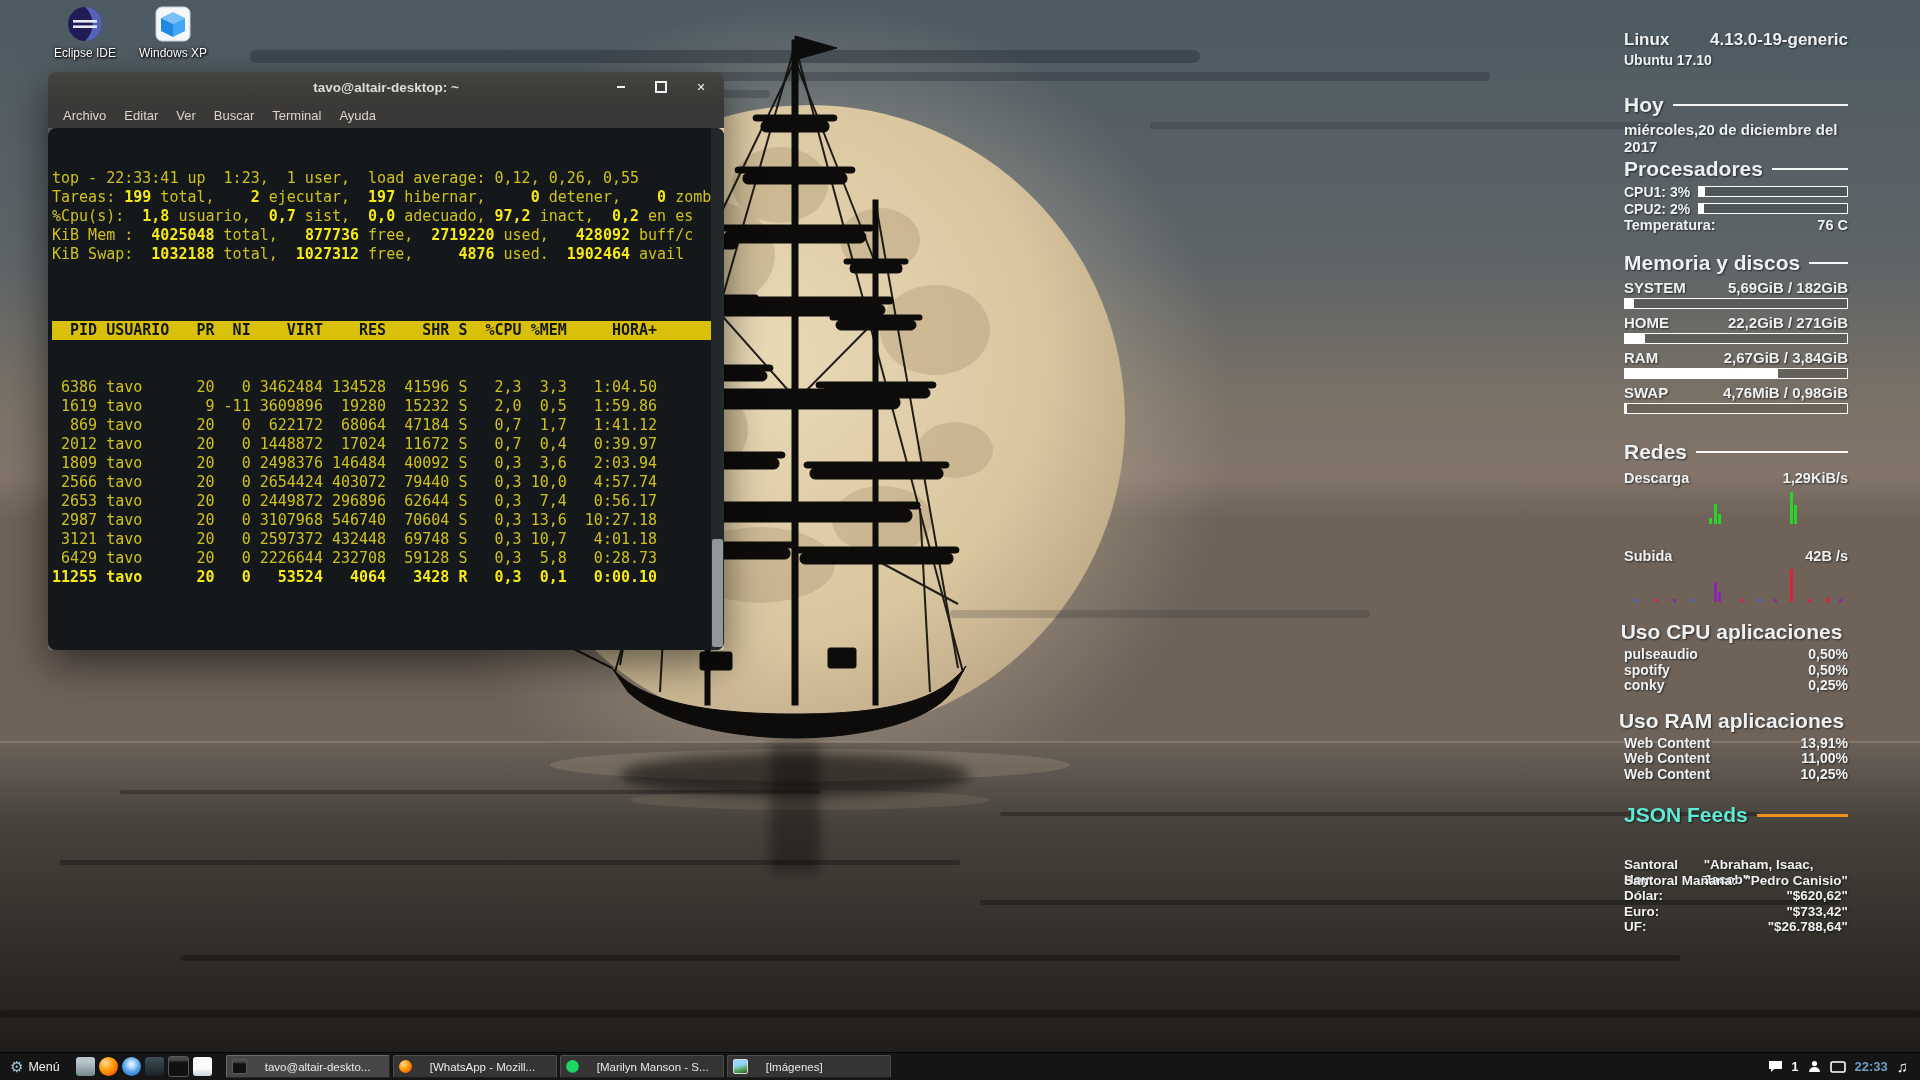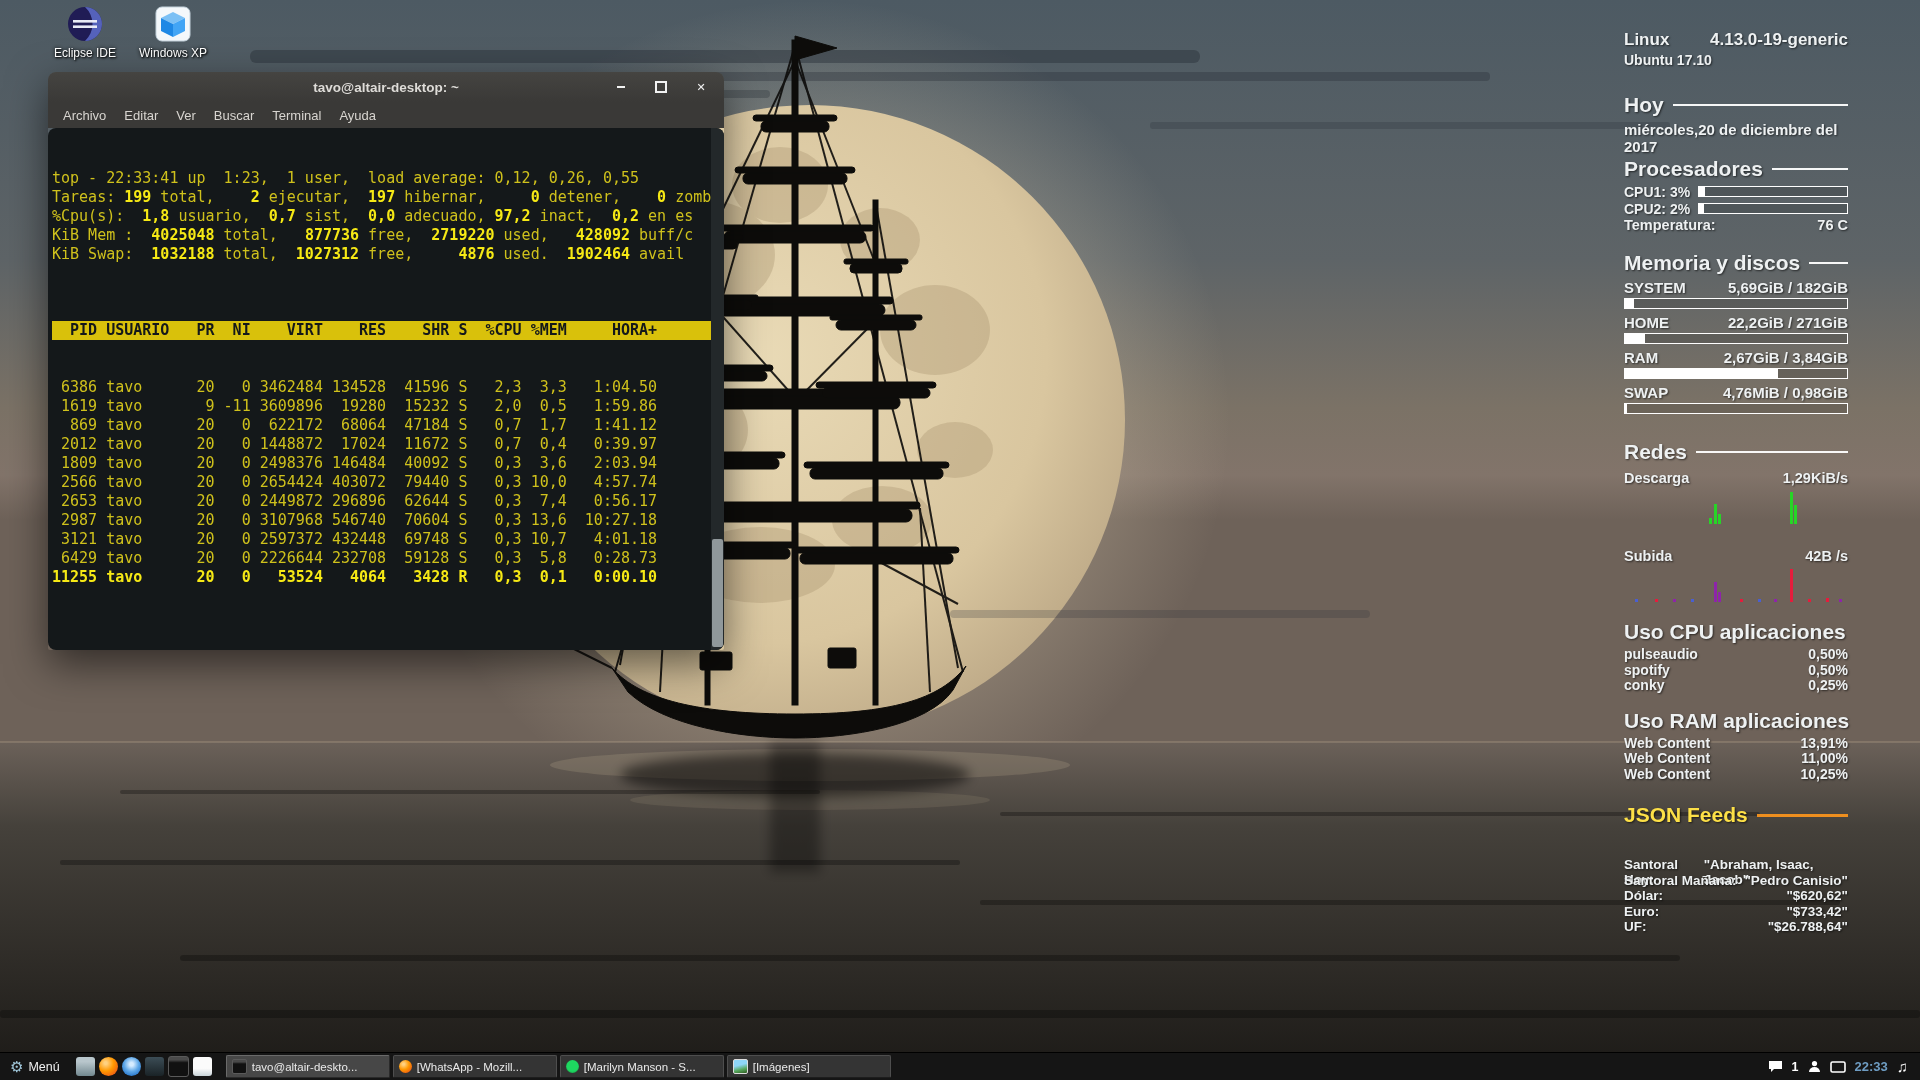"Hoy" .sect { justify-content: none -> center }
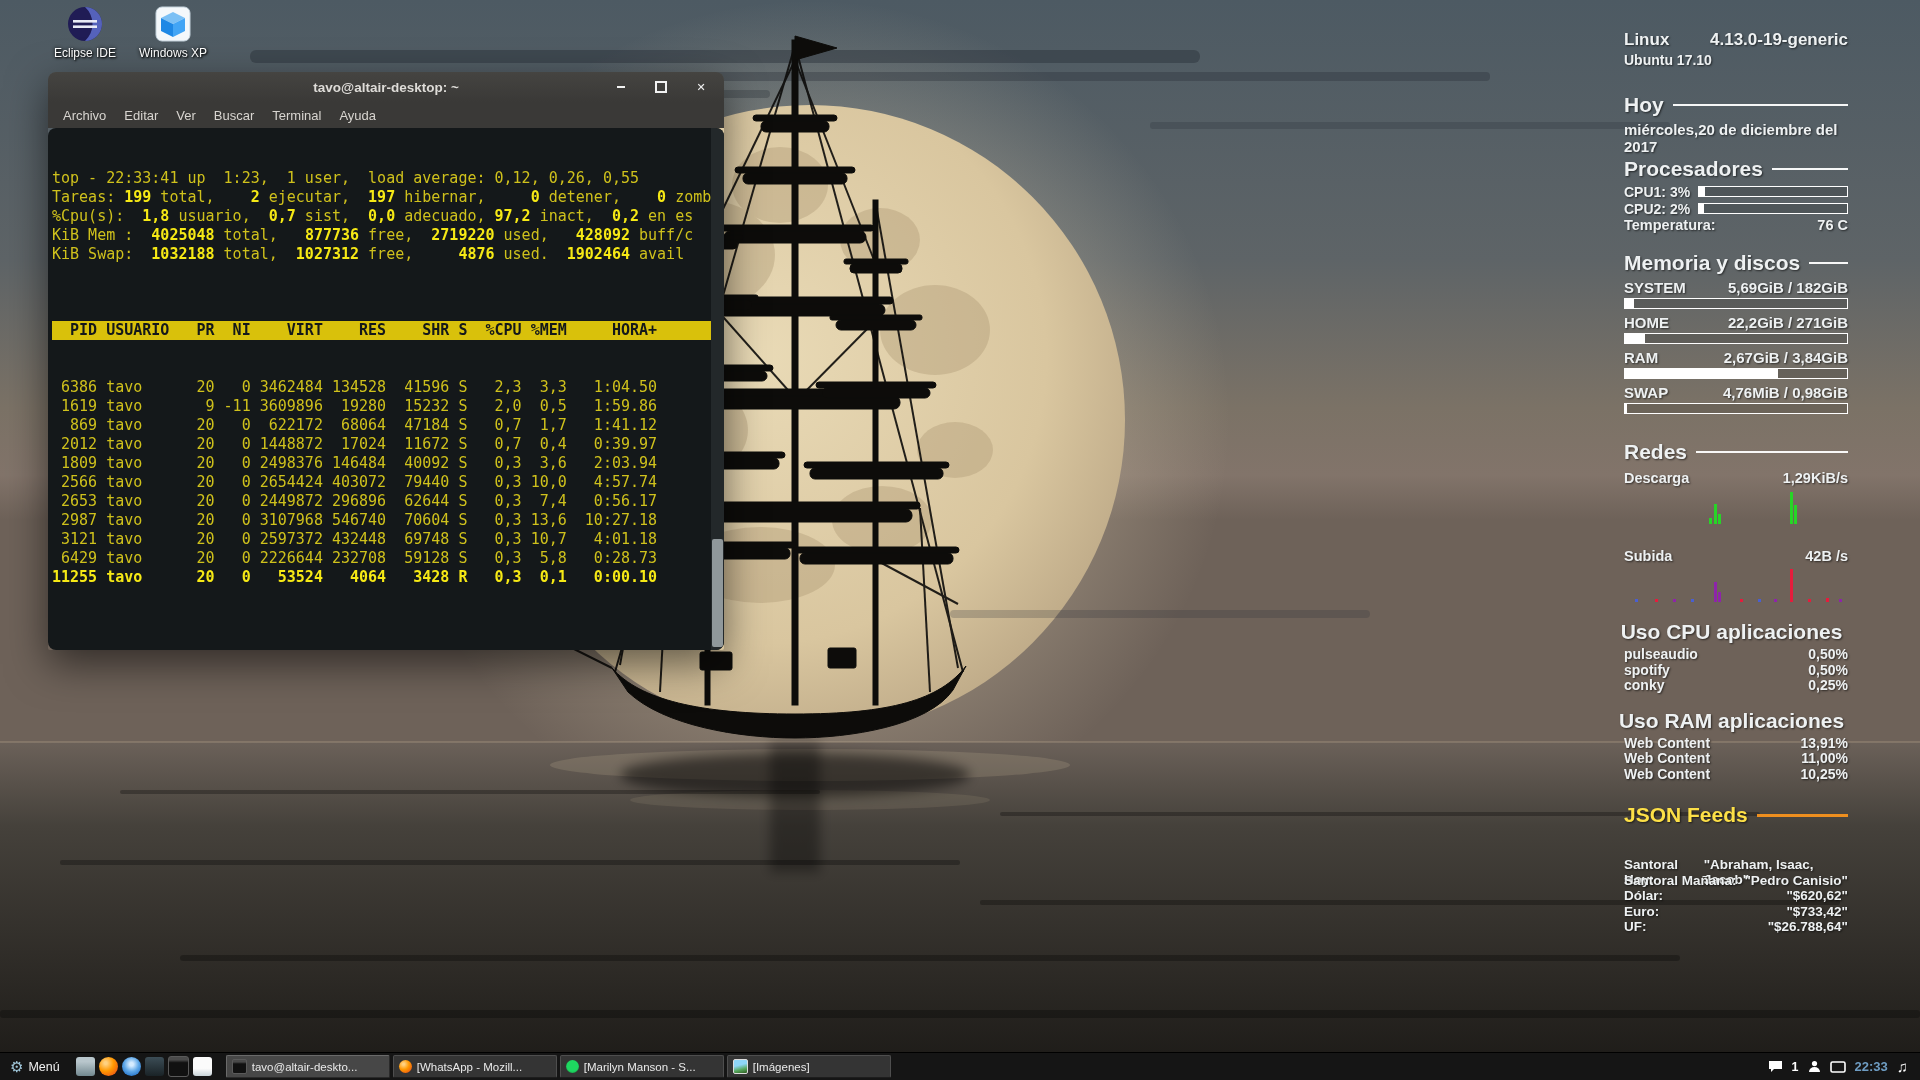"JSON Feeds" .sect.orange .htext { color: #fde047 -> #5eead4 }
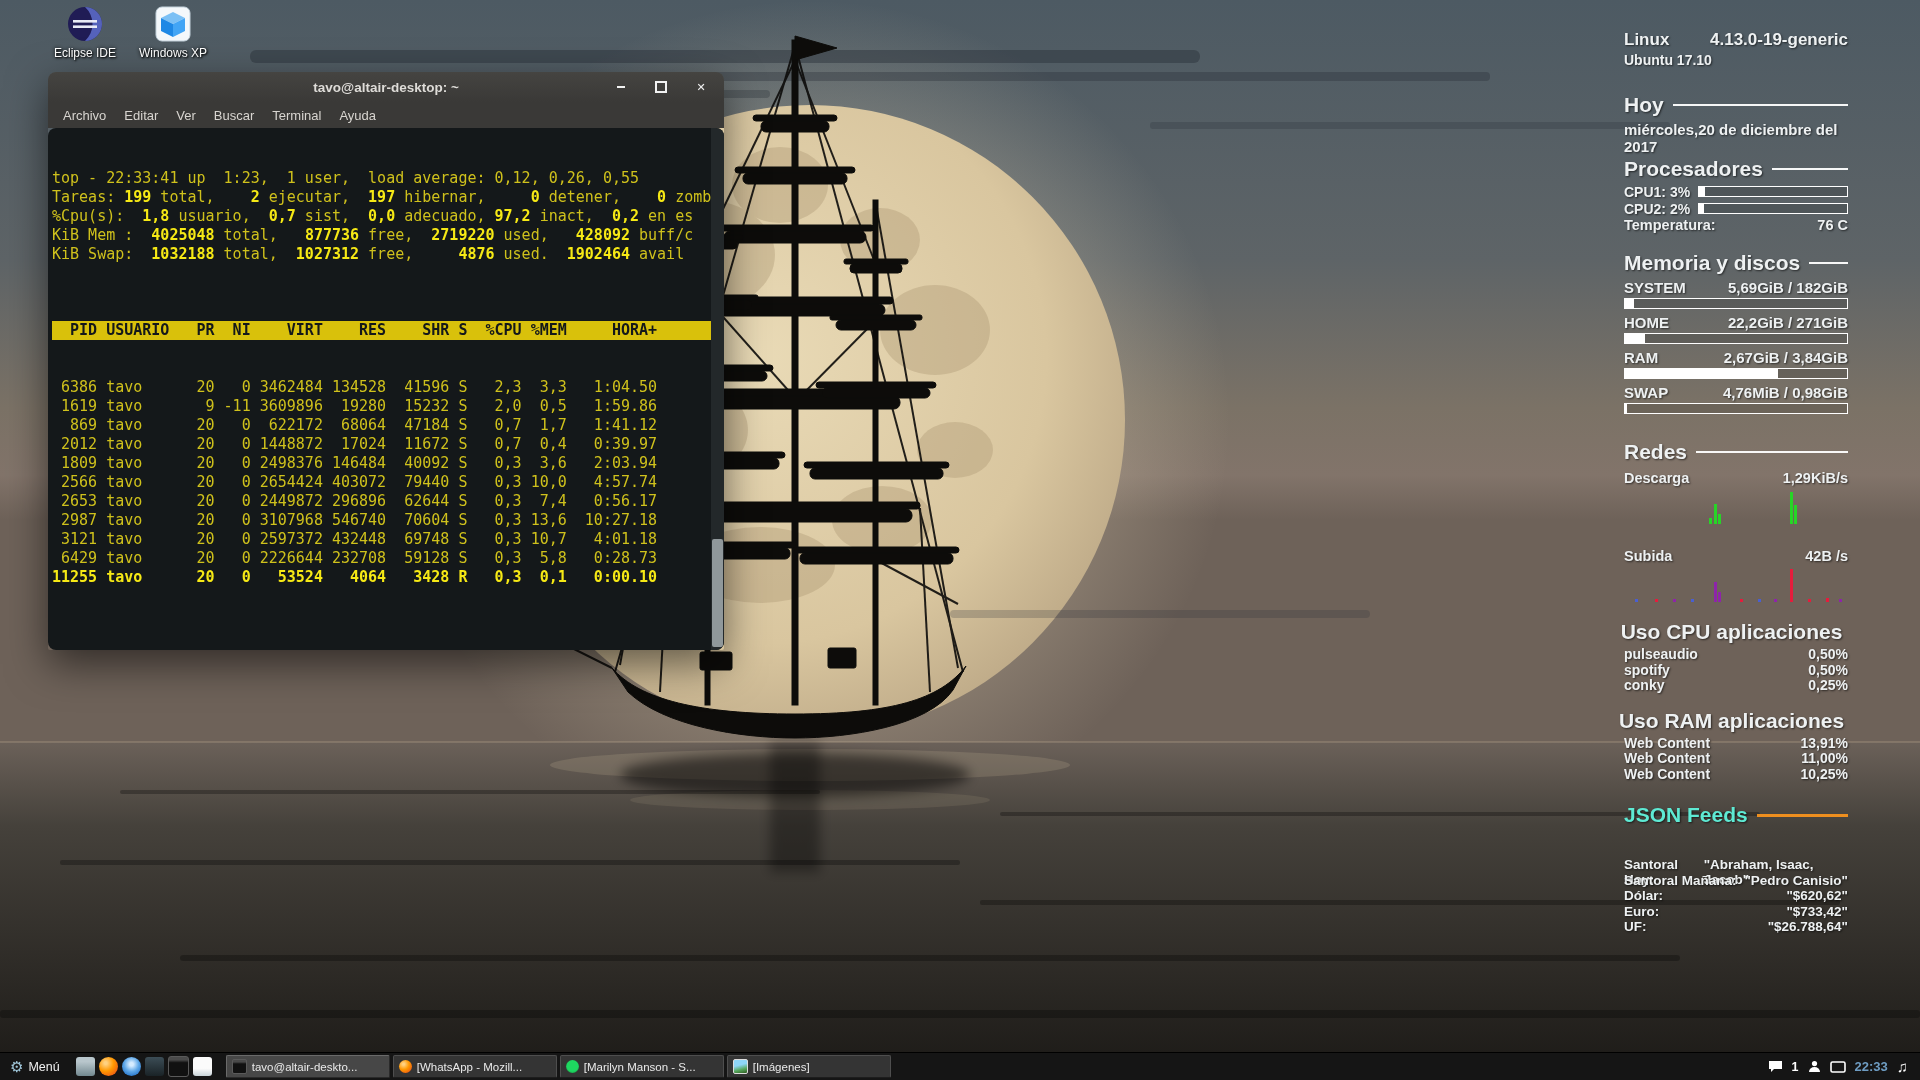"tavo@altair-deskto..." .wbtn { gap: 5px -> 18px }
